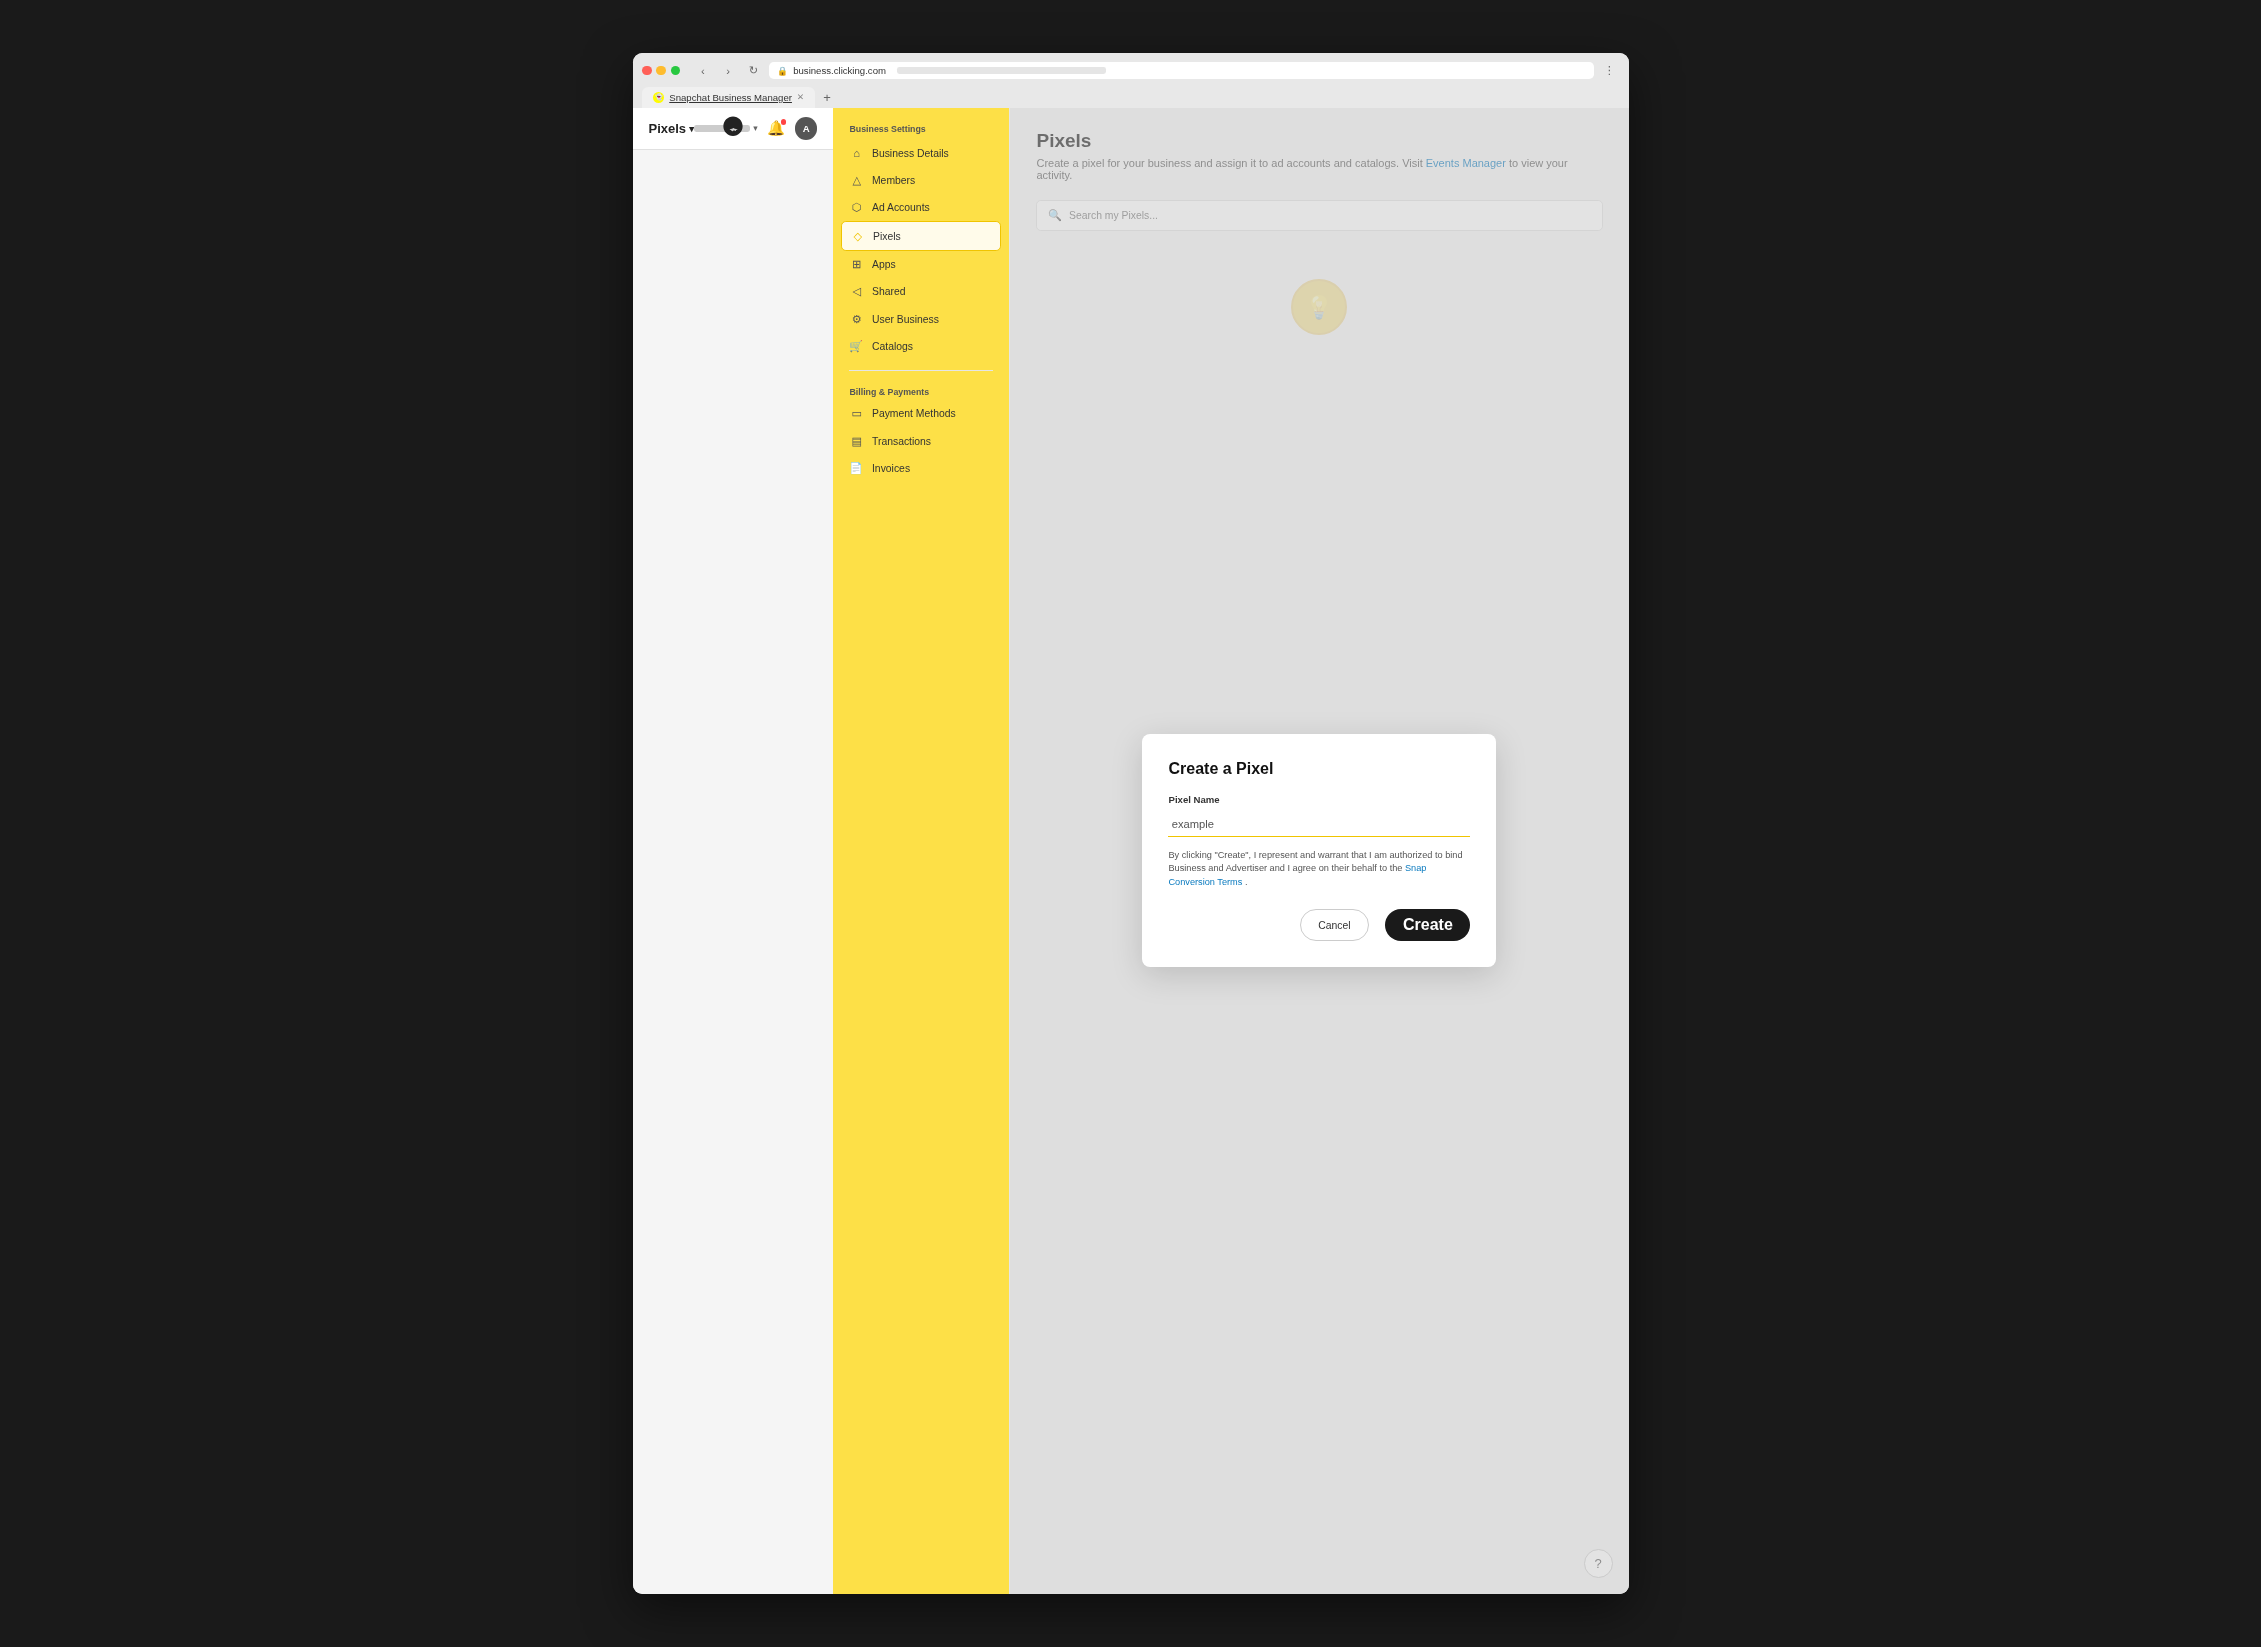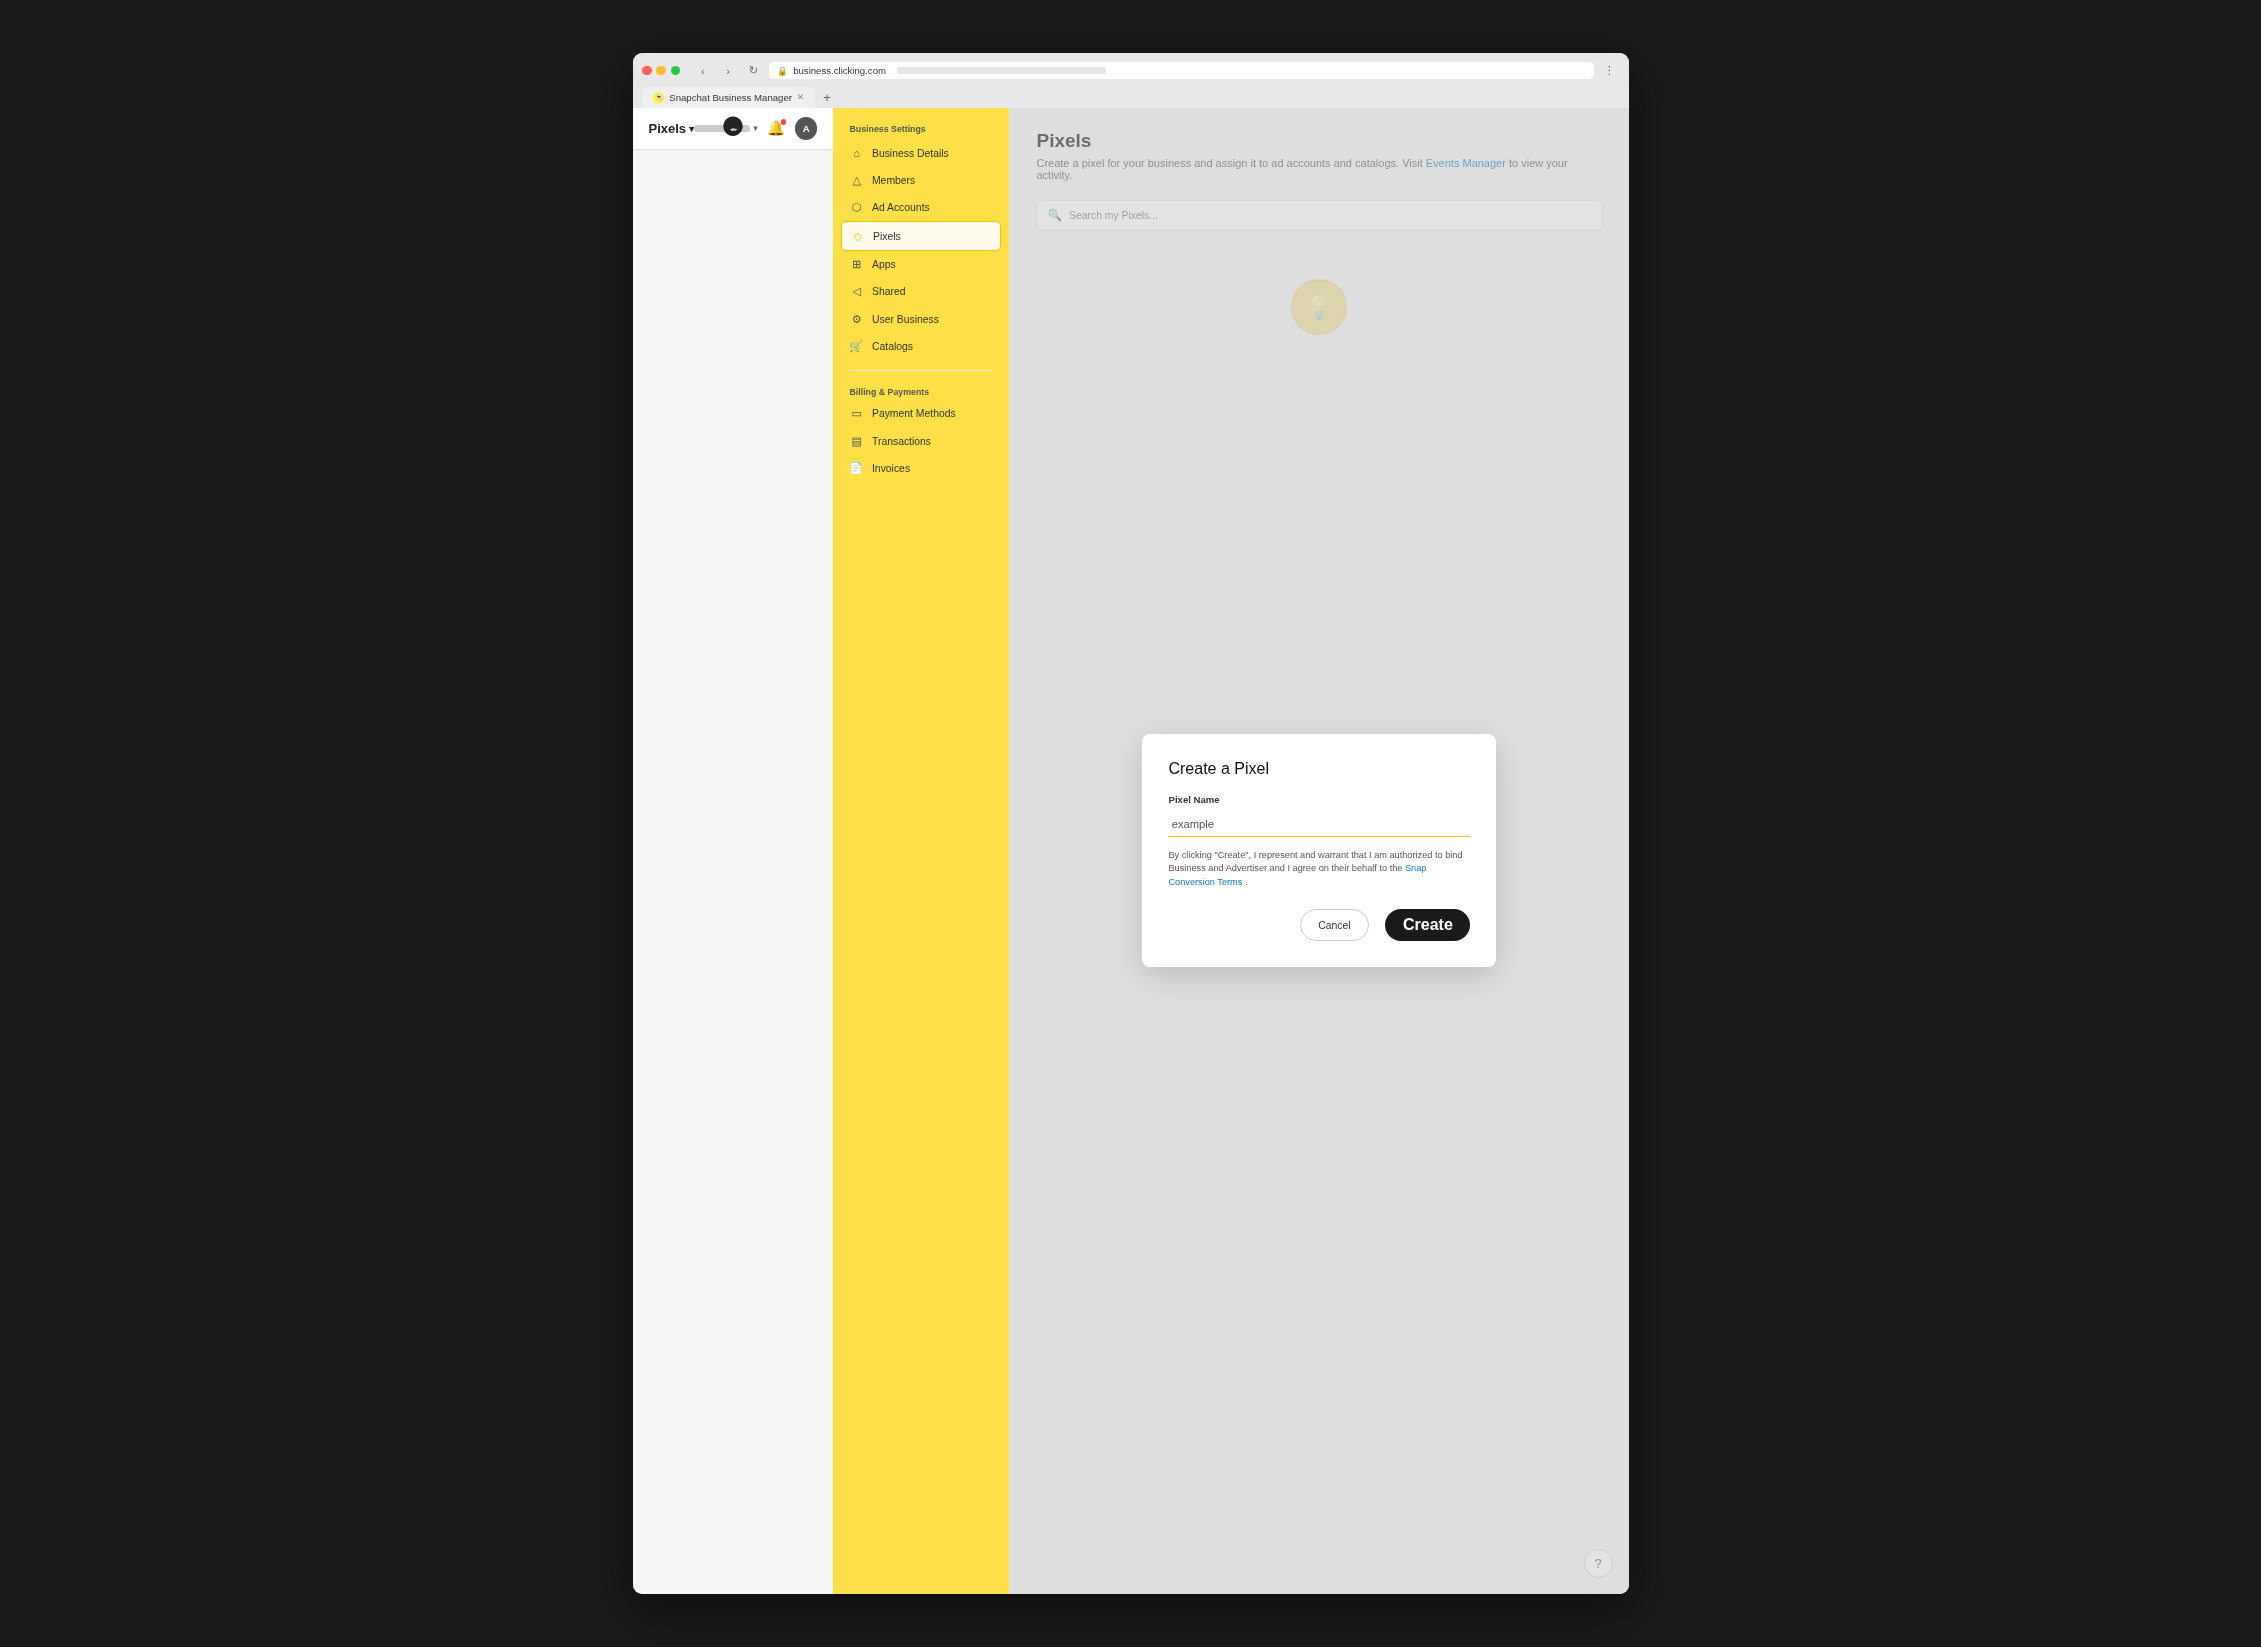"Snapchat Business Manager" span { text-decoration: none -> underline }
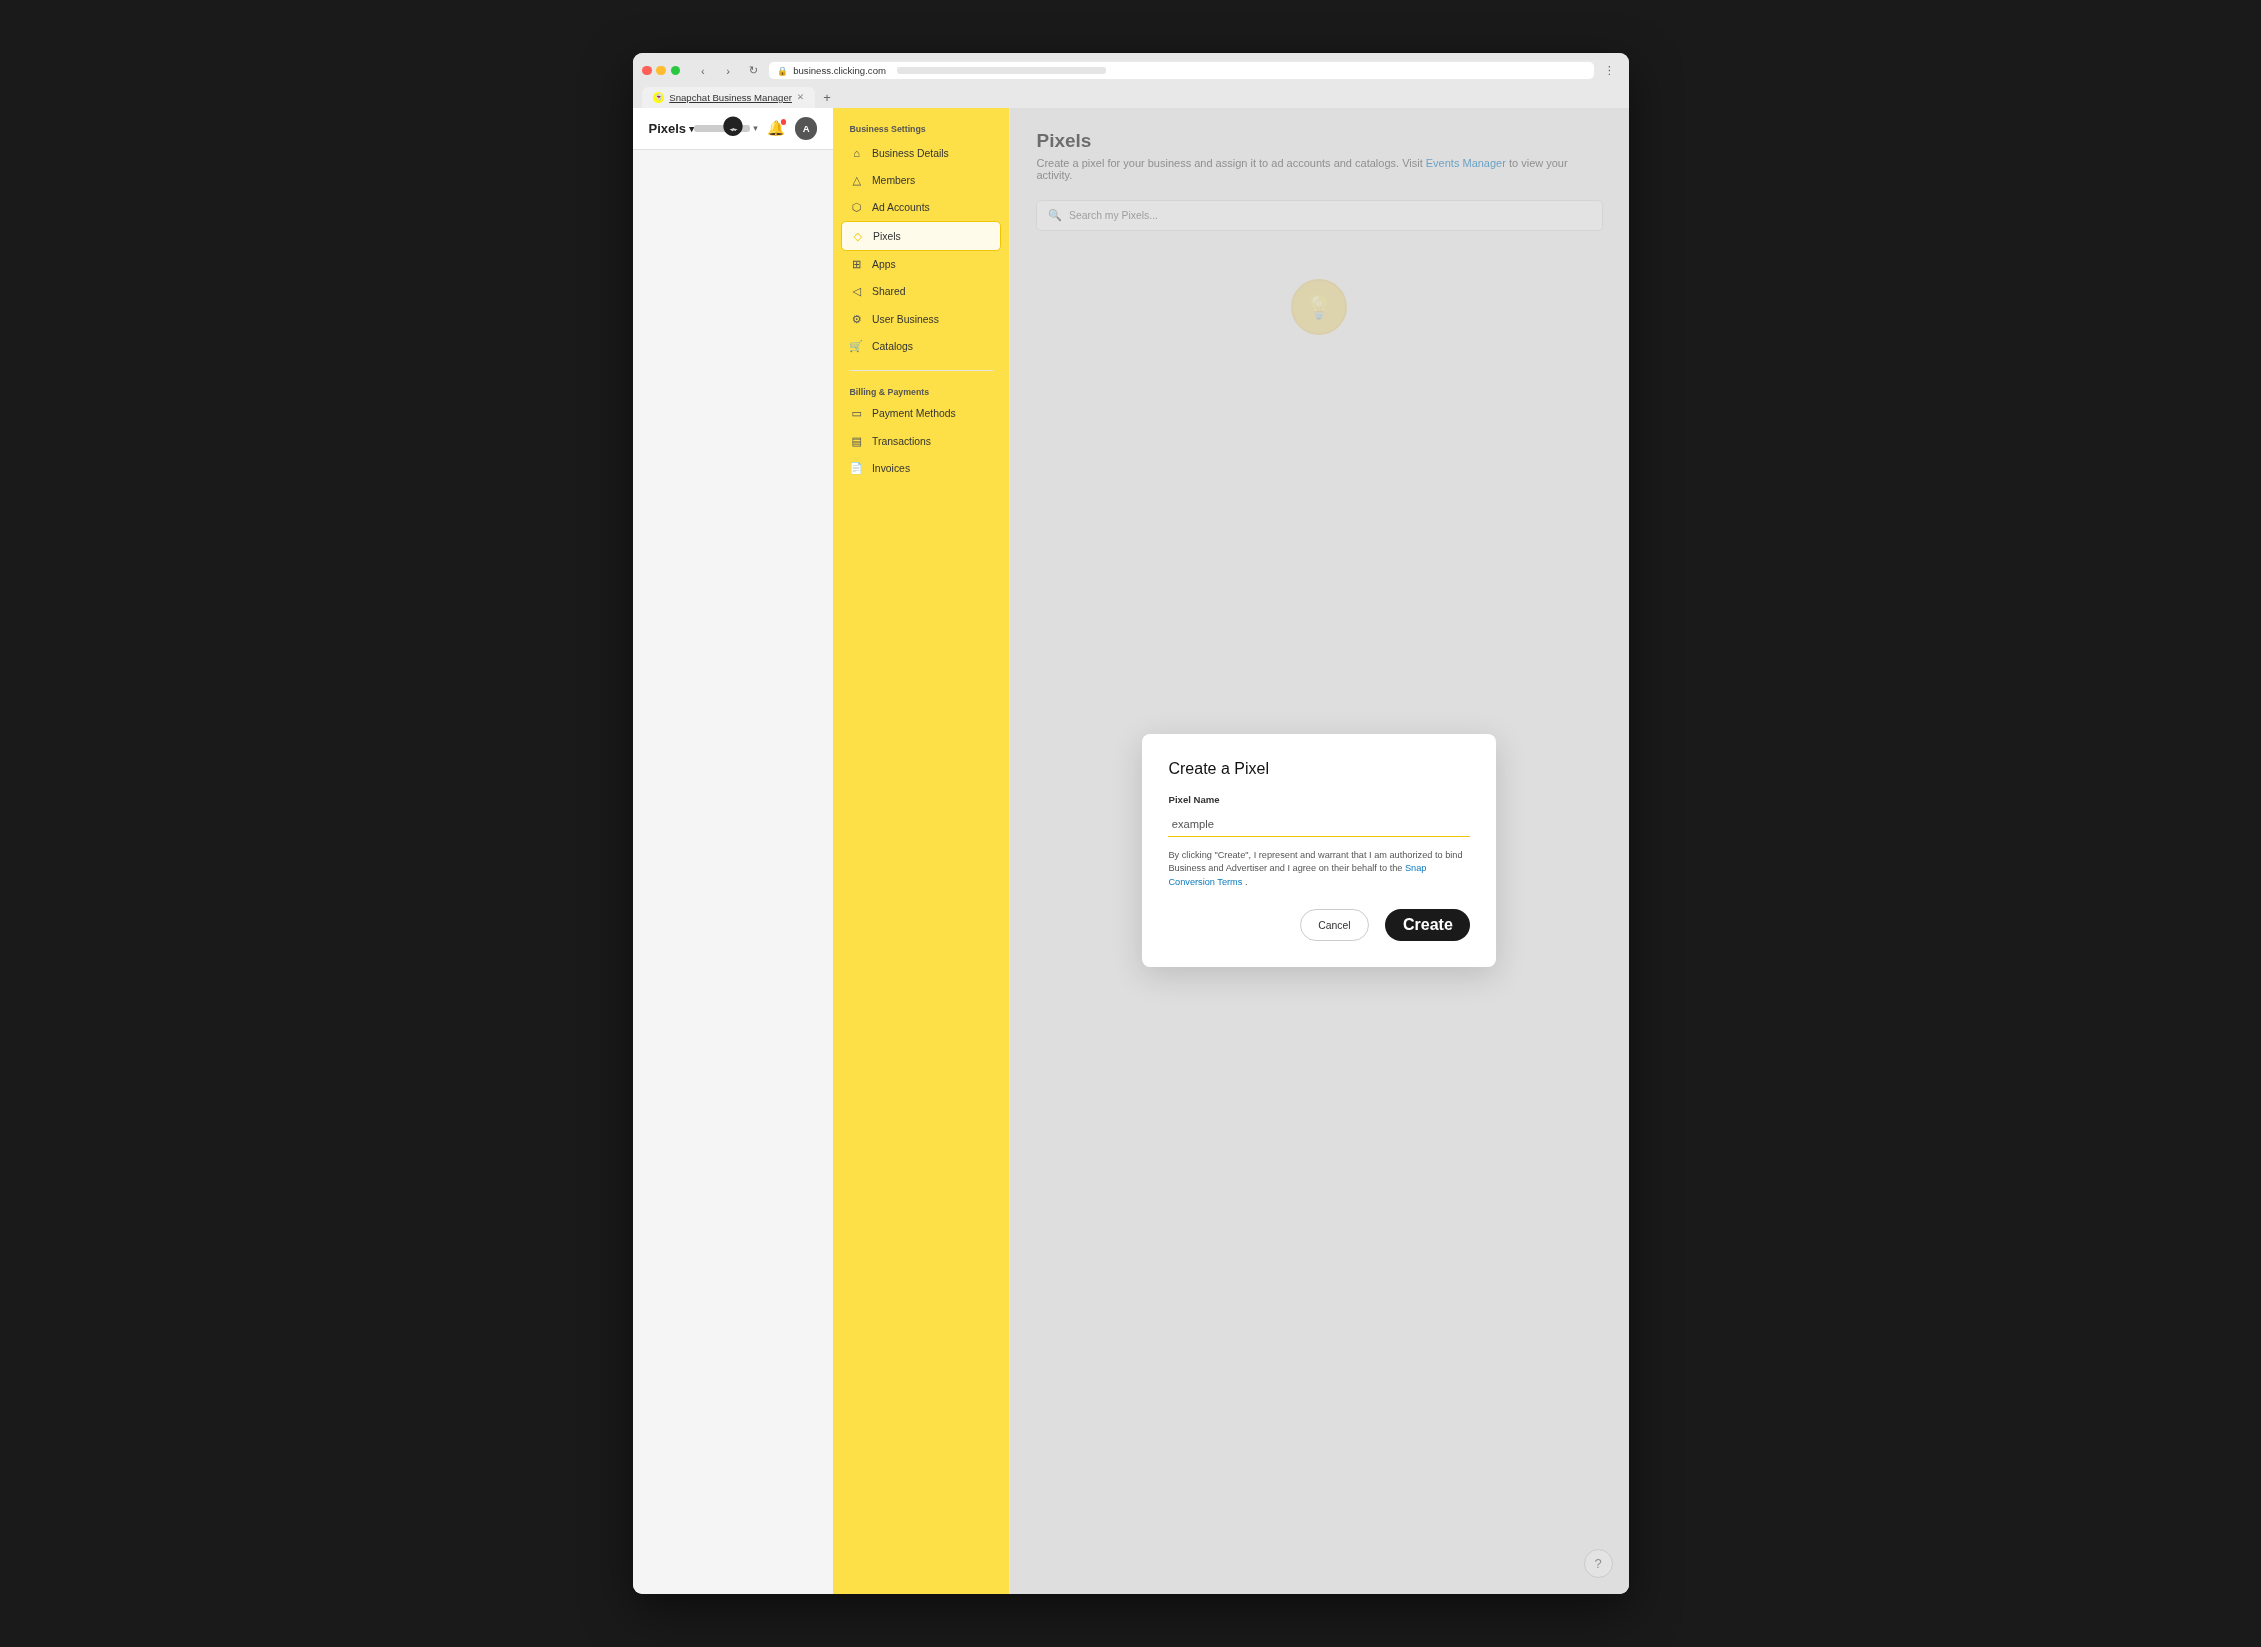"Create a Pixel" .modal-title { font-weight: 400 -> 700 }
